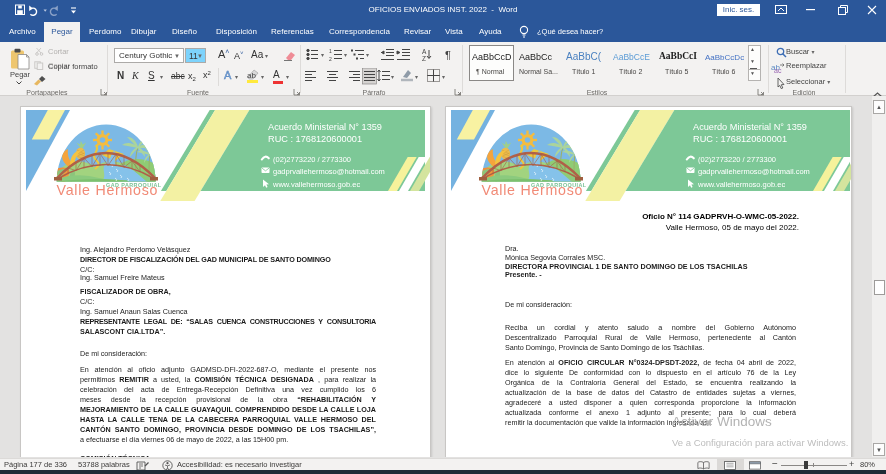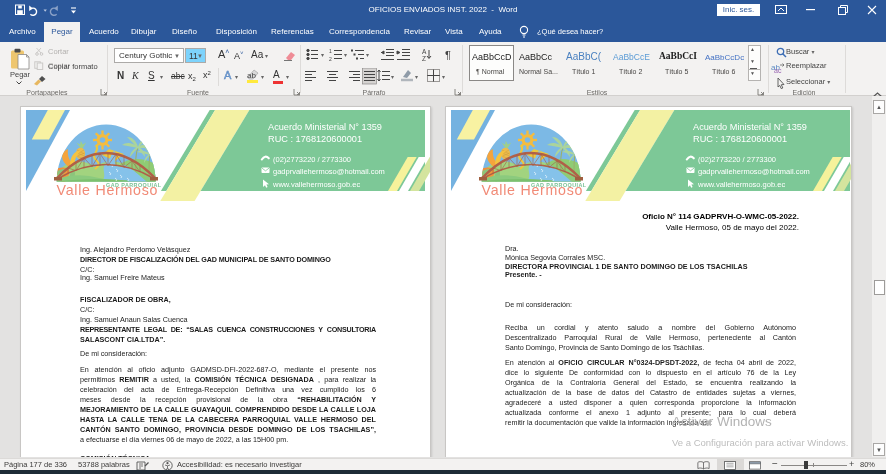"Acuerdo" span.tab { text: Acuerdo -> Perdomo }
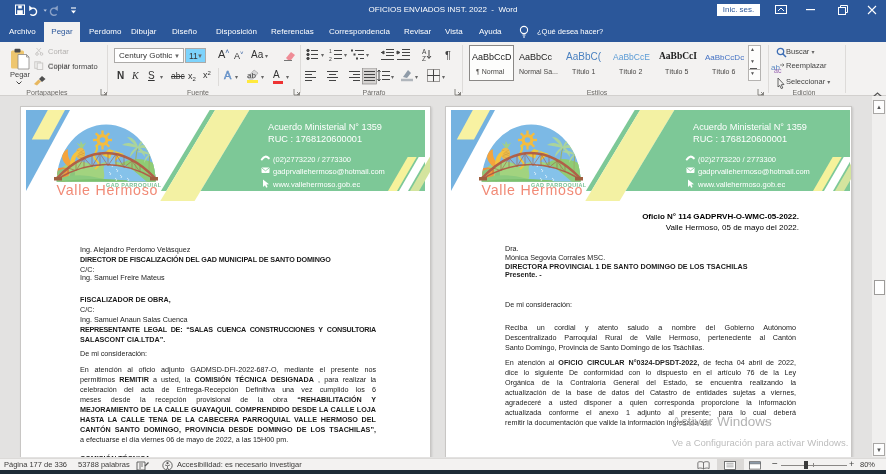"FISCALIZADOR DE OBRA," div.b { margin-top: 12px -> 4px }
